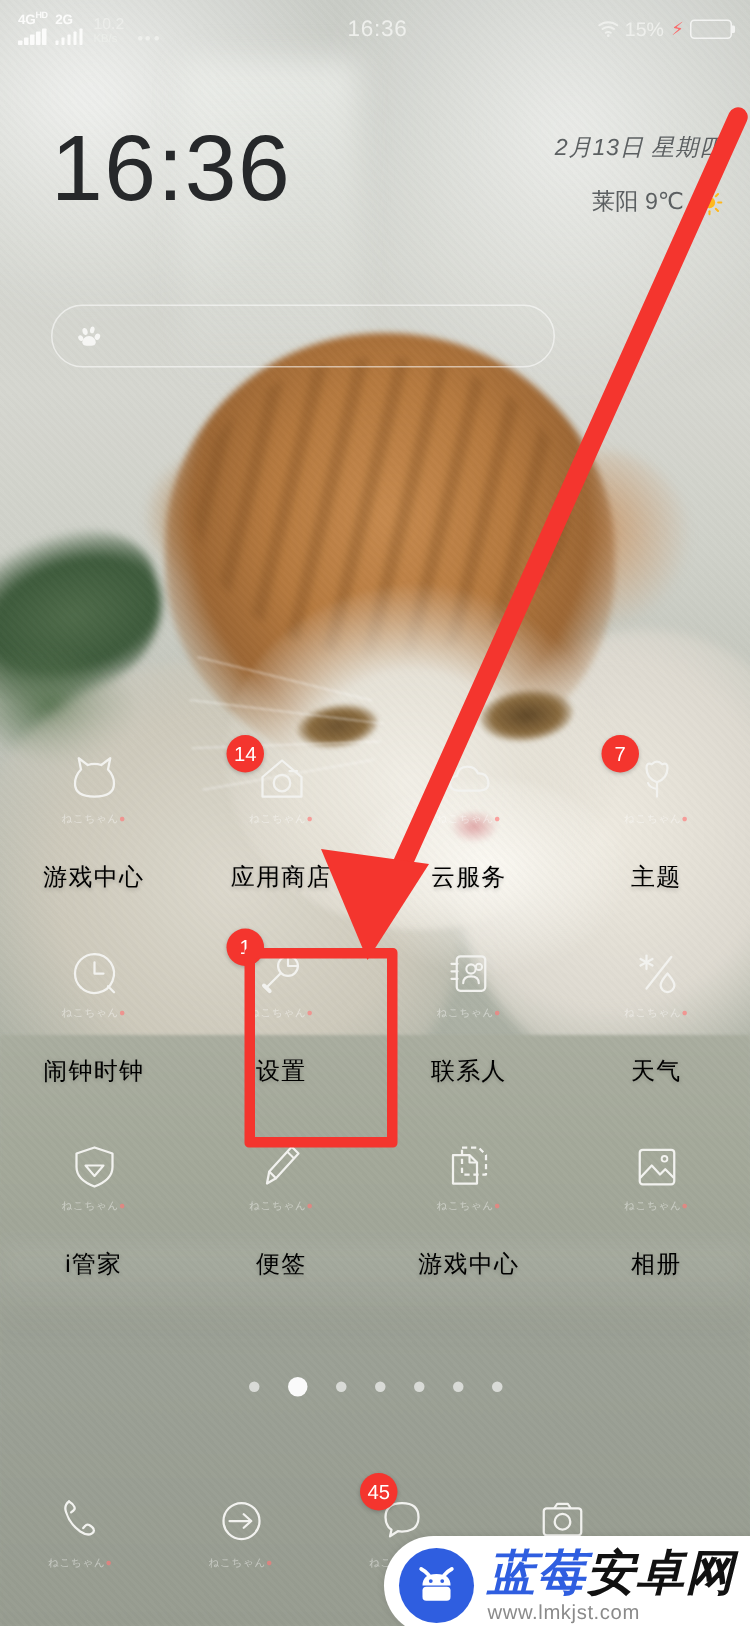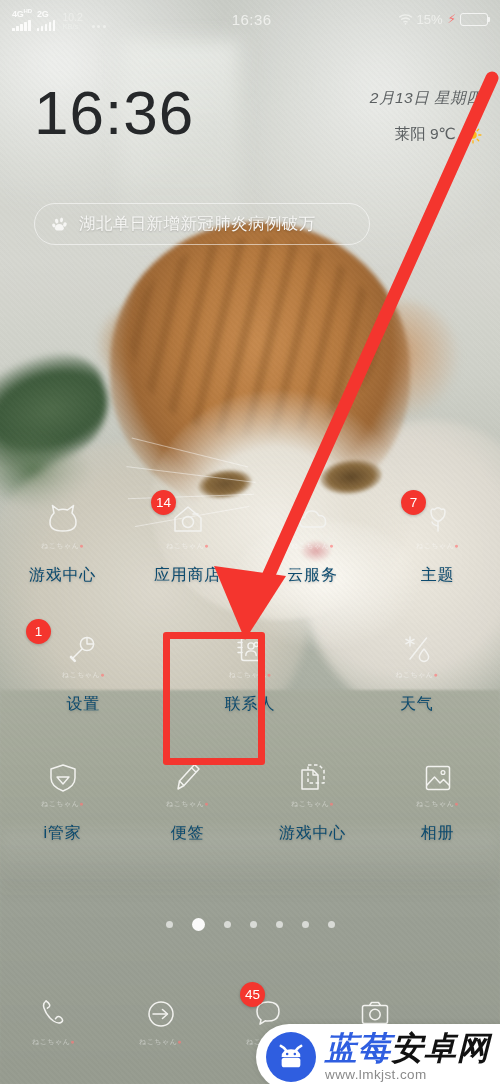"湖北单日新增新冠肺炎病例破万" span { html: <span>湖北单日新增新冠肺炎病例破万</span> -> none }
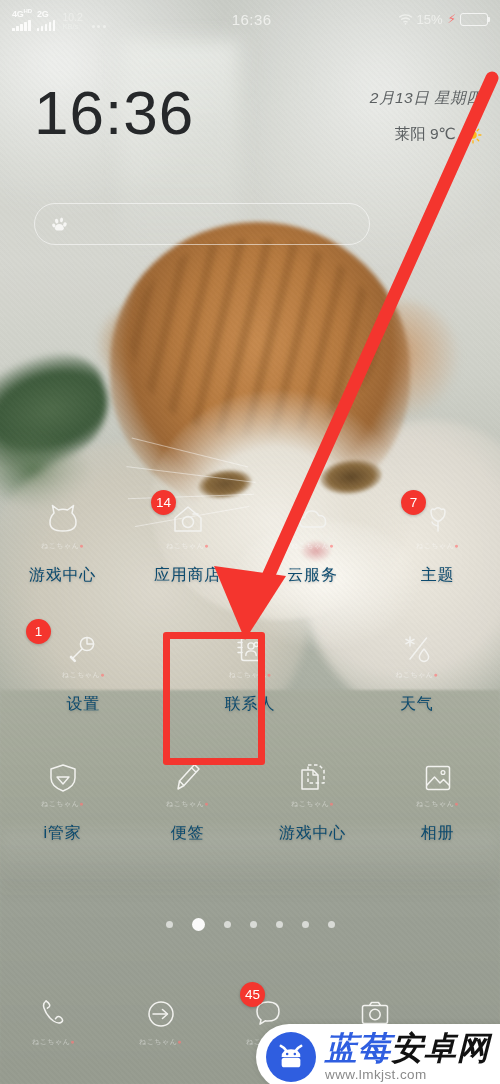"游戏中心" .applabel { color: #0c4a6e -> #000000; margin-top: 14px -> 24px }
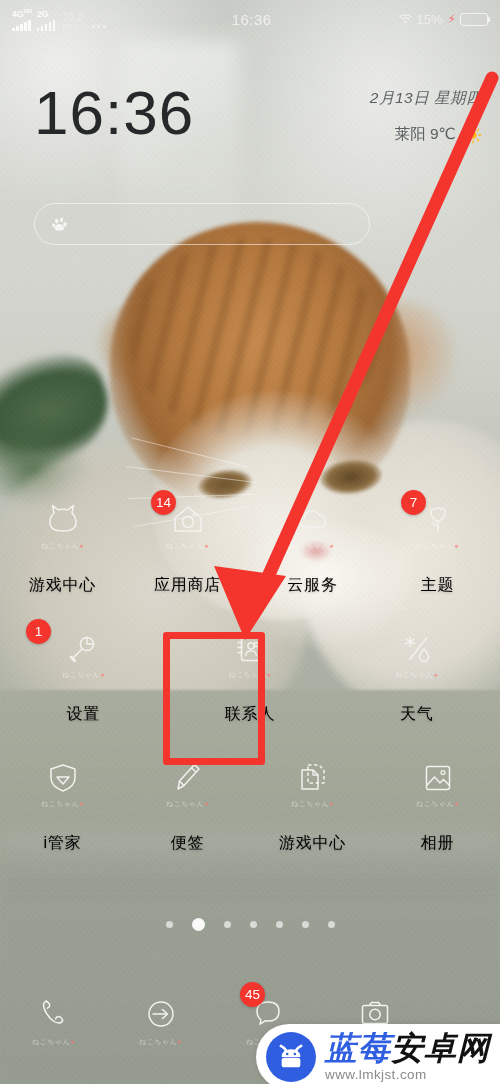"闹钟时钟" div.cell { html: none -> <div> <div> <svg> <path></path> <path></path> <path></path> <path></path> </svg> </div> <div><span>ねこちゃん</span><b>●</b></div> <div>闹钟时钟</div> </div> }
